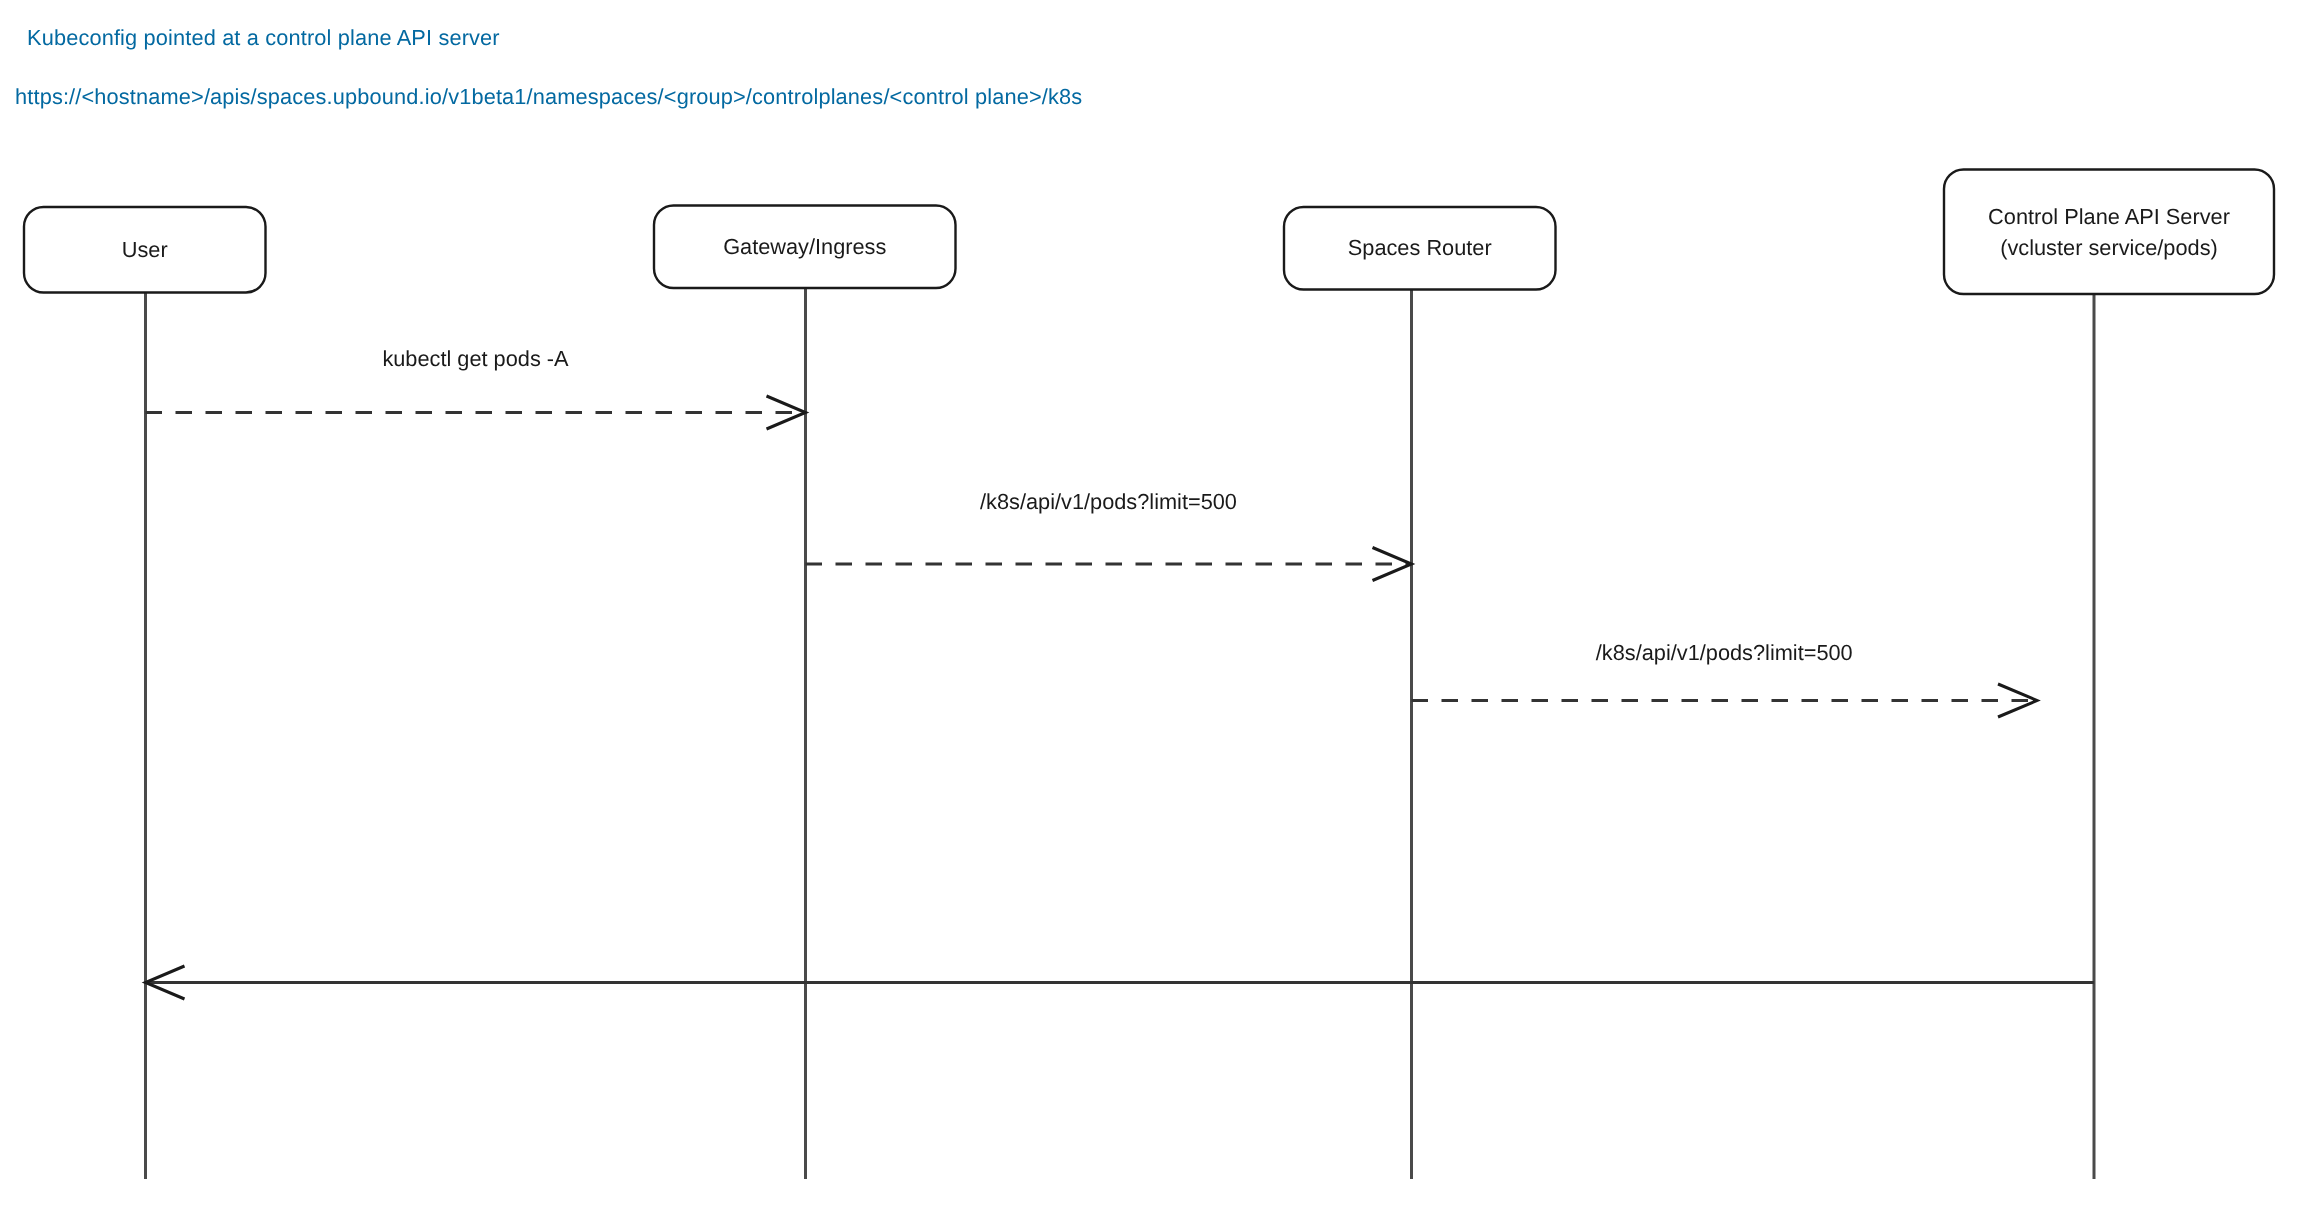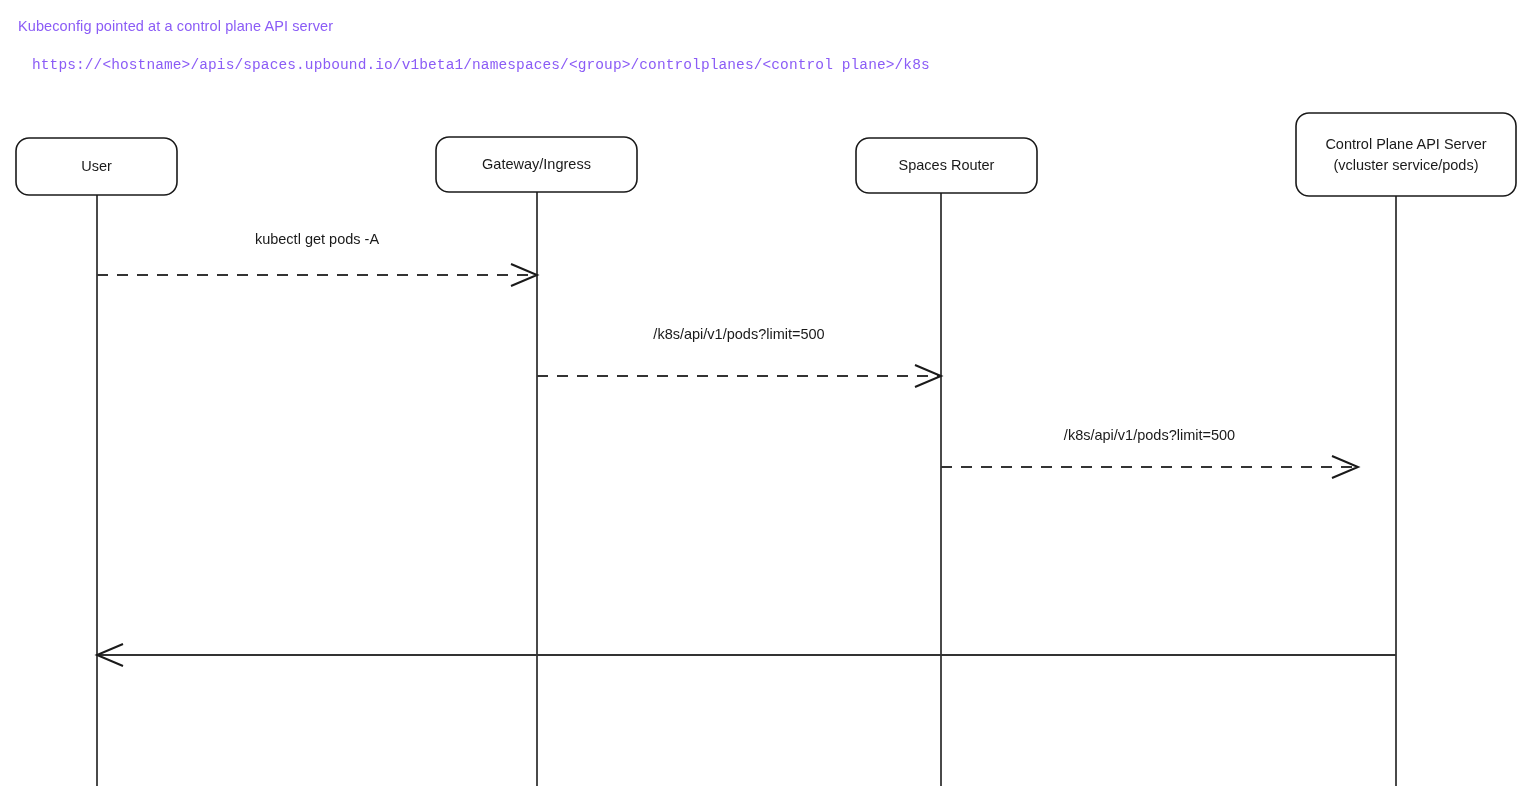"Kubeconfig pointed at a control" .header-text { color: #8b5cf6 -> #0369a1 }
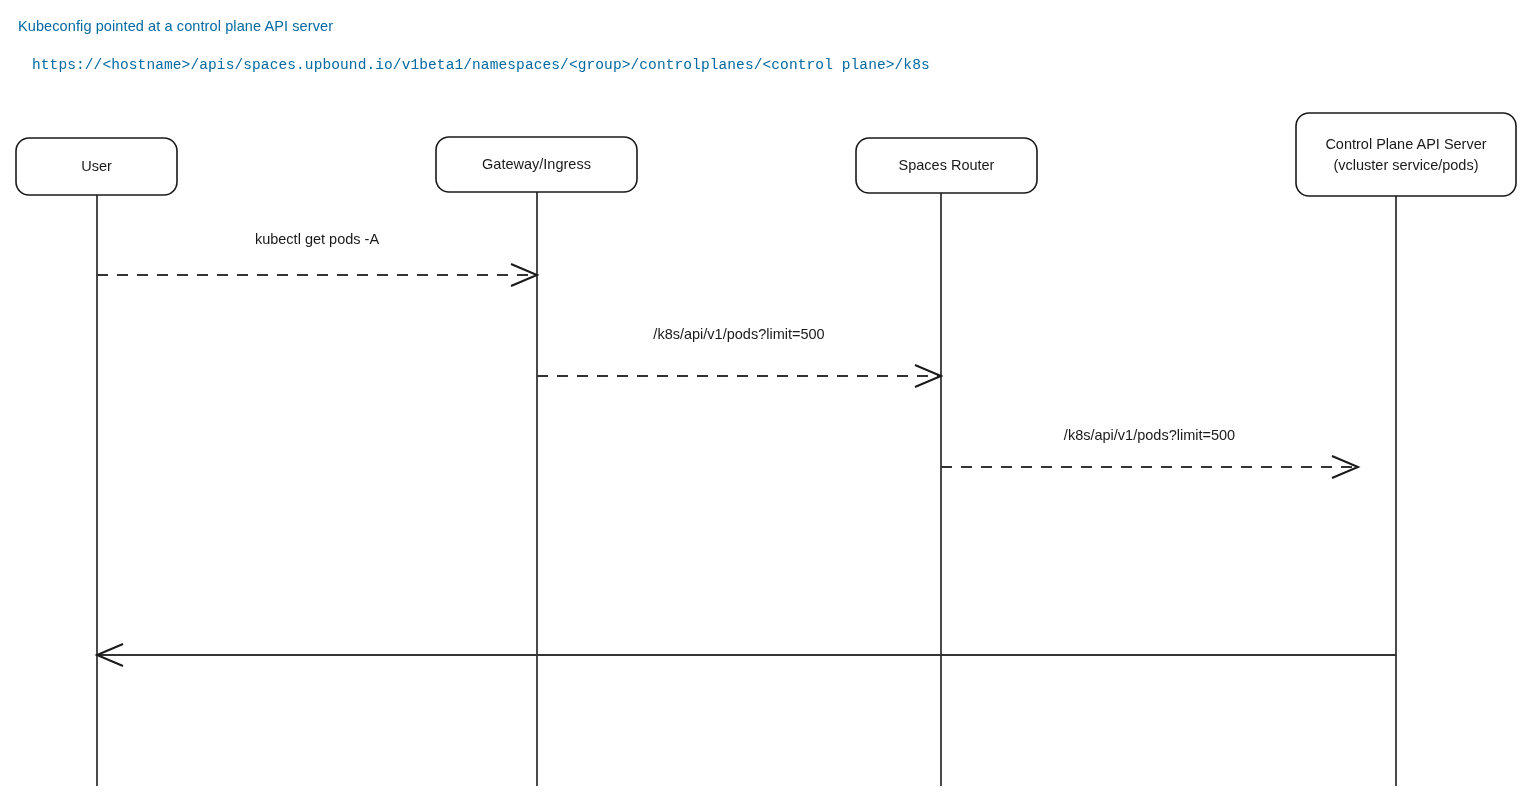"https://<hostname>/apis/spaces.upbound.i" #header-url { font-family: Liberation Mono, monospace -> none; left: 32px -> 10px }
